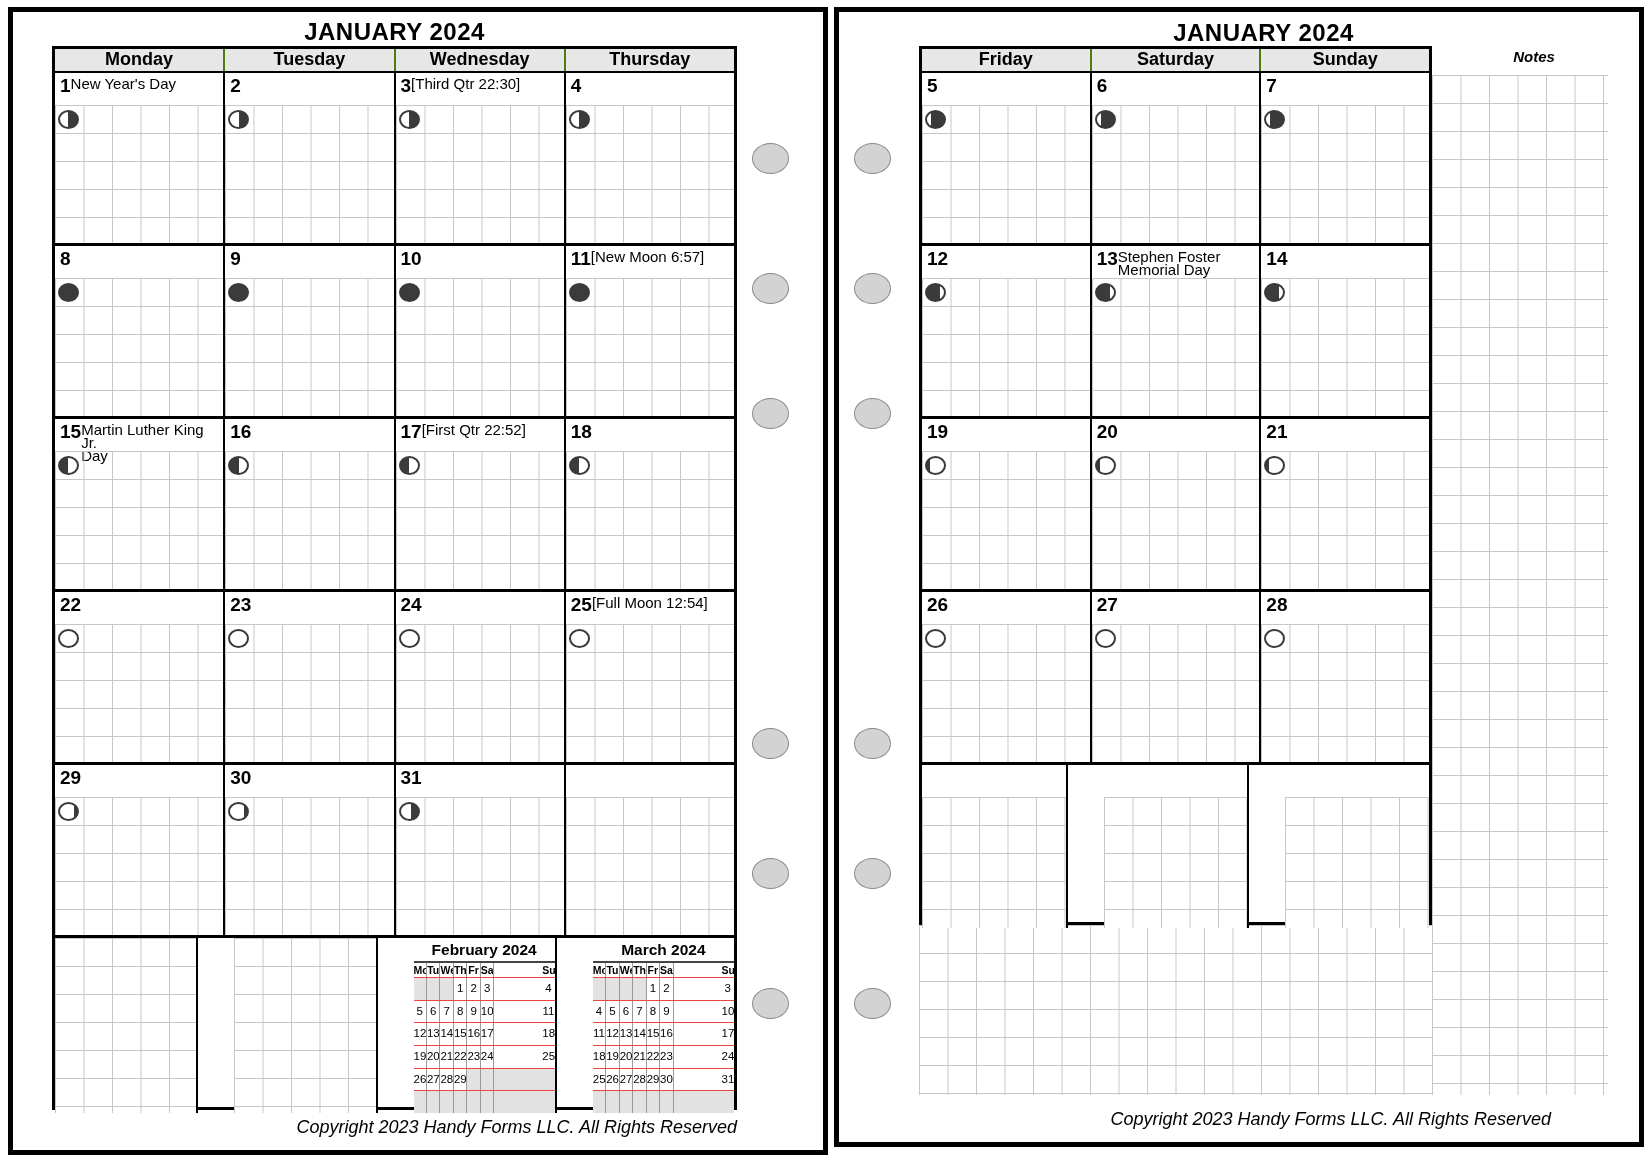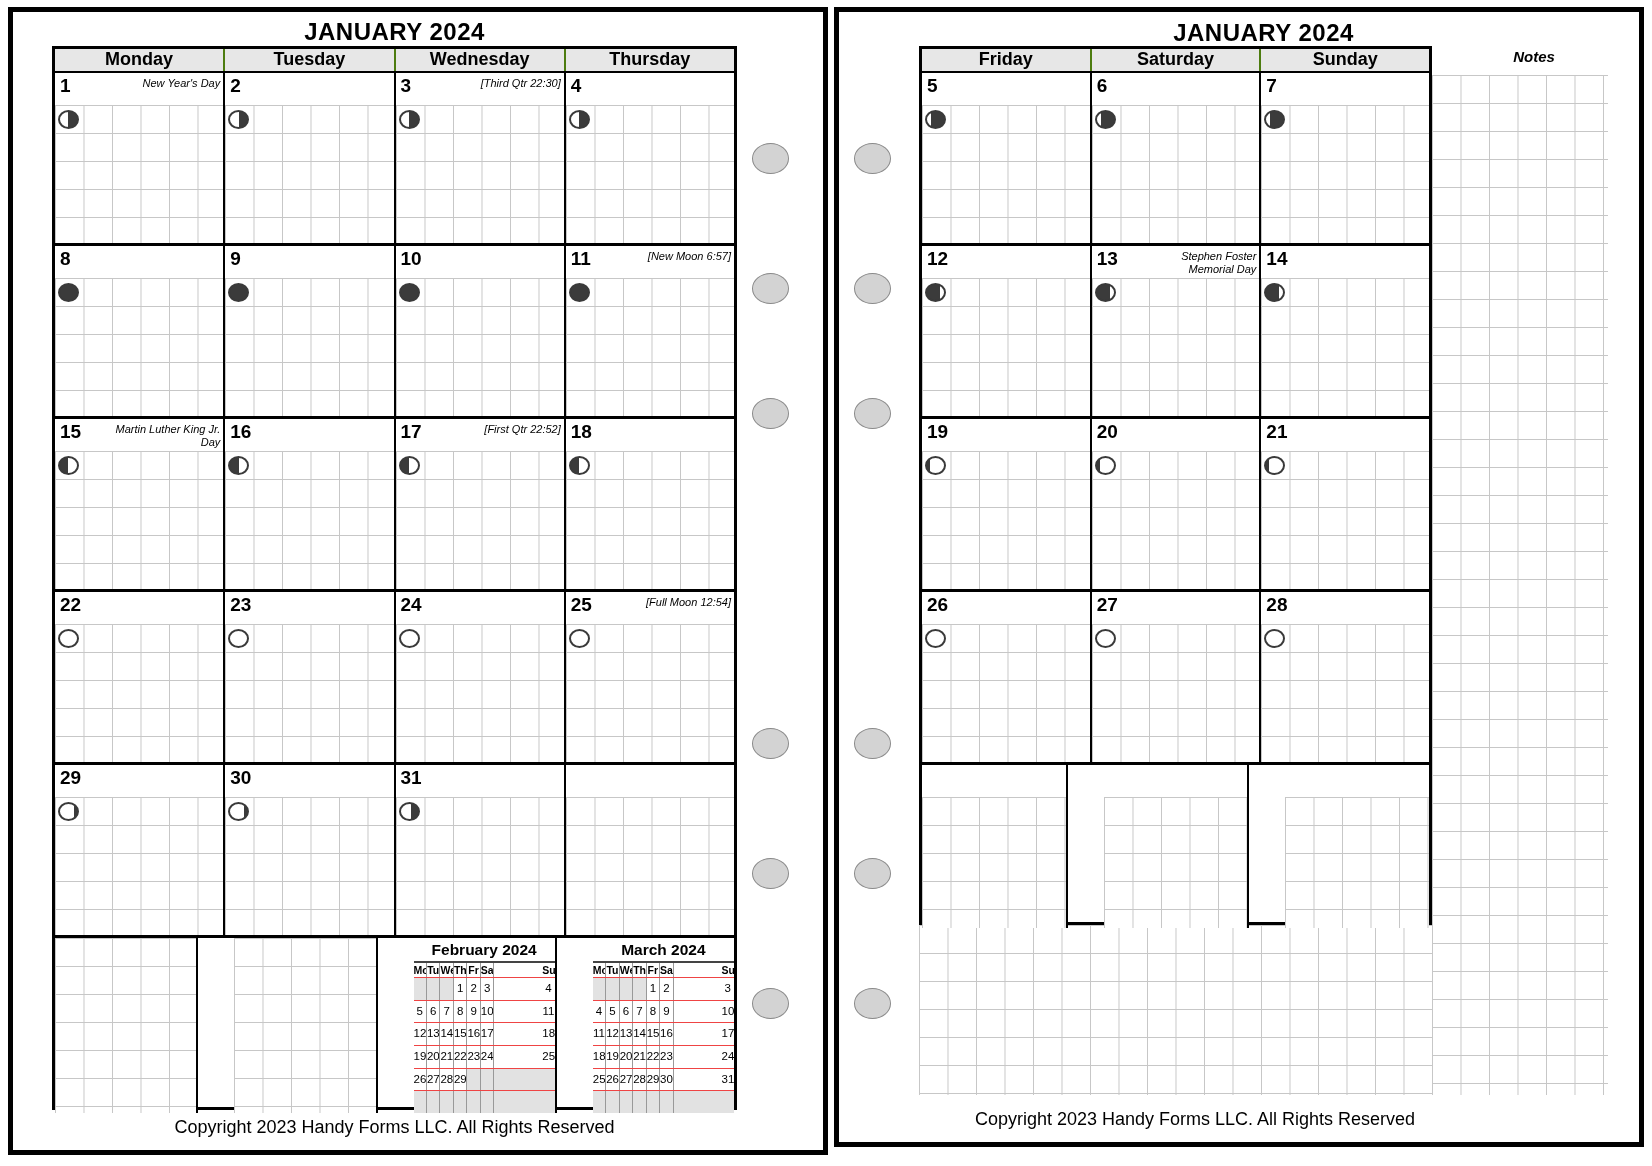"New Year's Day" .dnote { font-size: 11px -> 15px; font-style: italic -> none; text-align: right -> left }
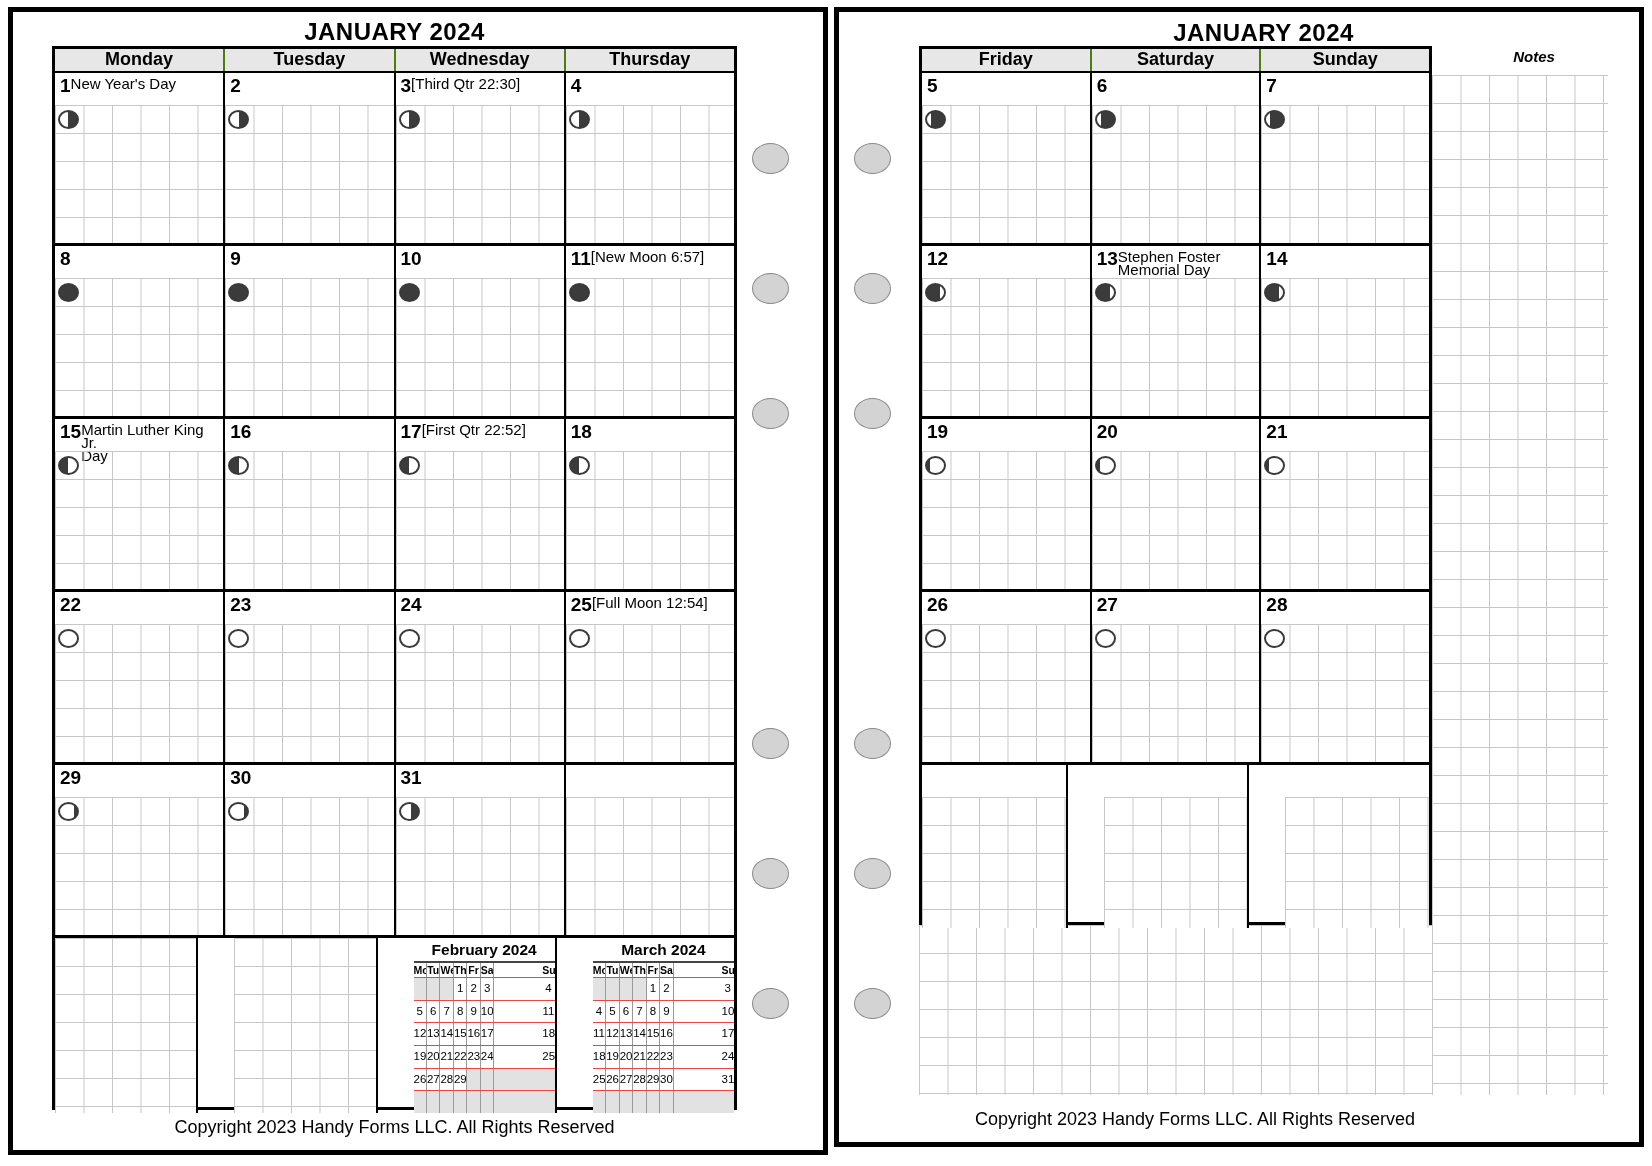"Copyright 2023 Handy Forms LLC." .copyright { font-style: none -> italic; text-align: center -> right }
